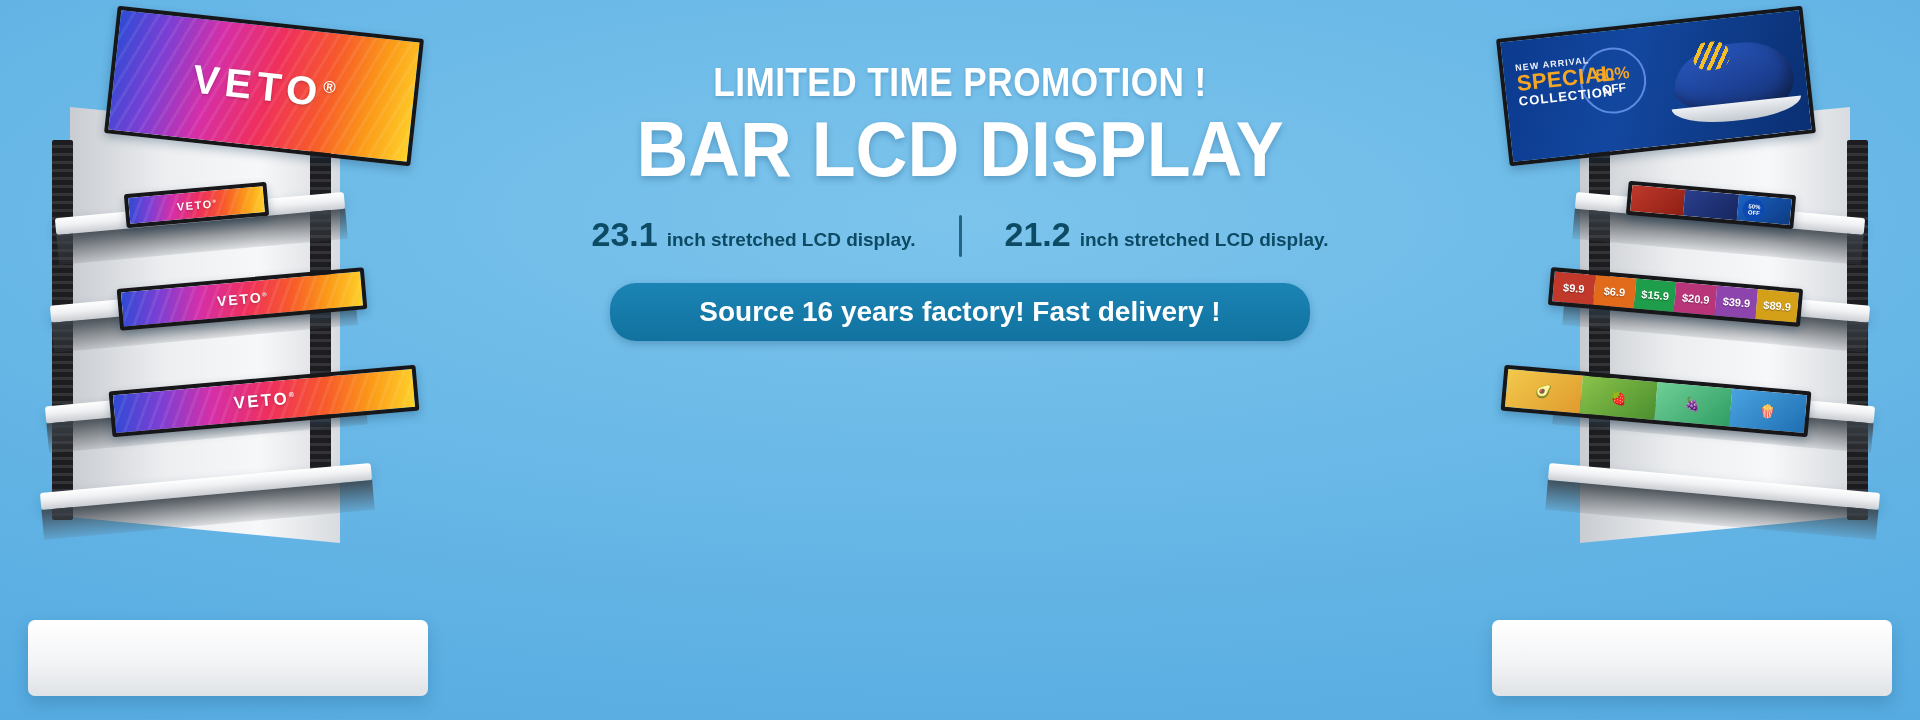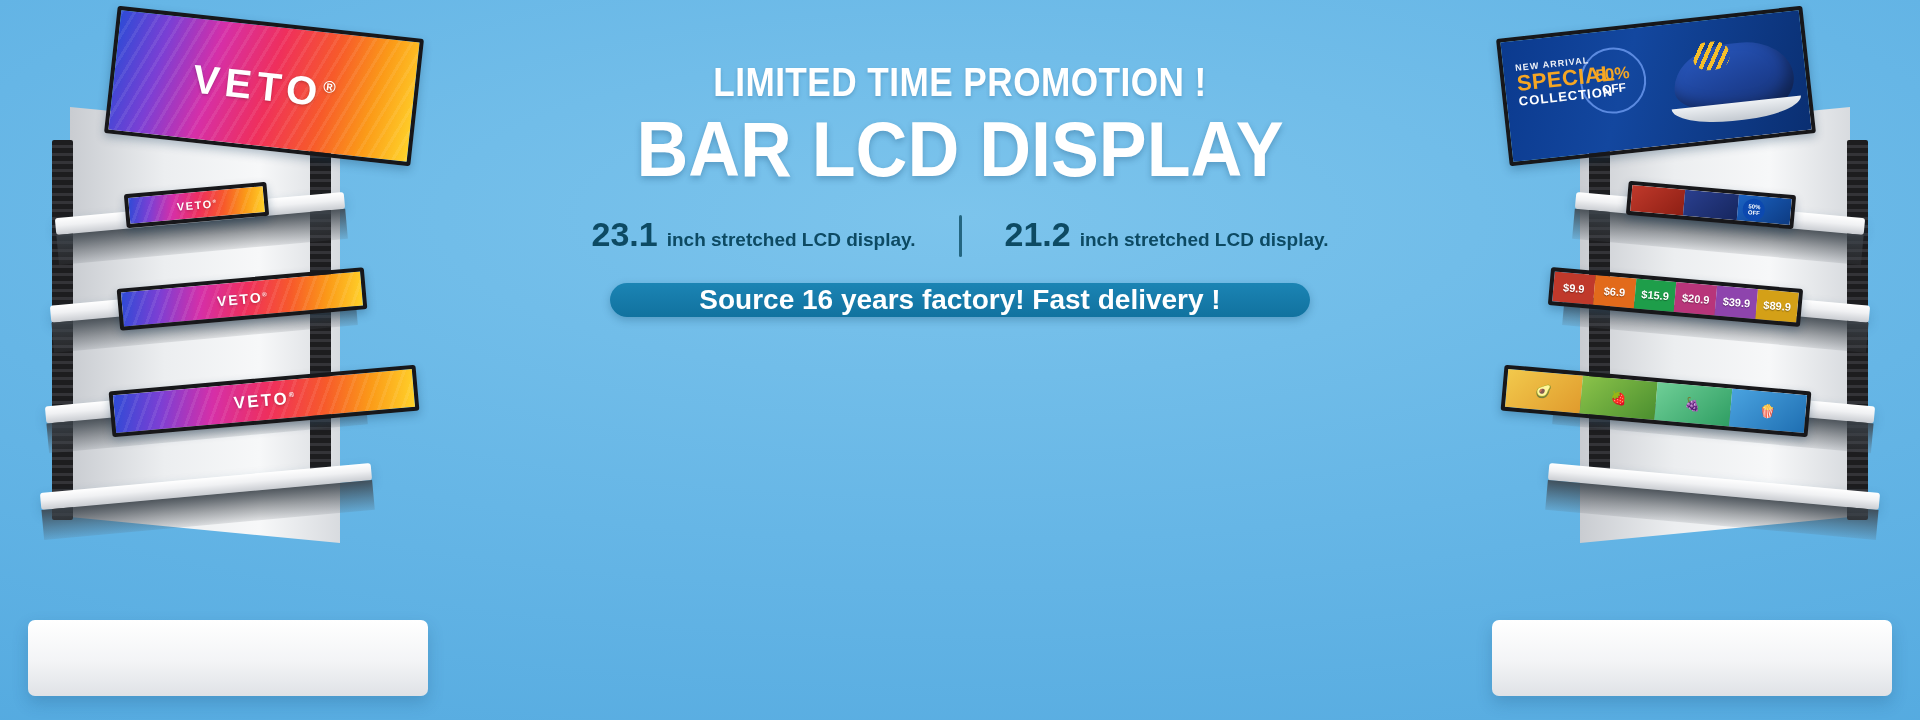"Source 16 years factory! Fast" .cta { height: 34px -> 58px }
